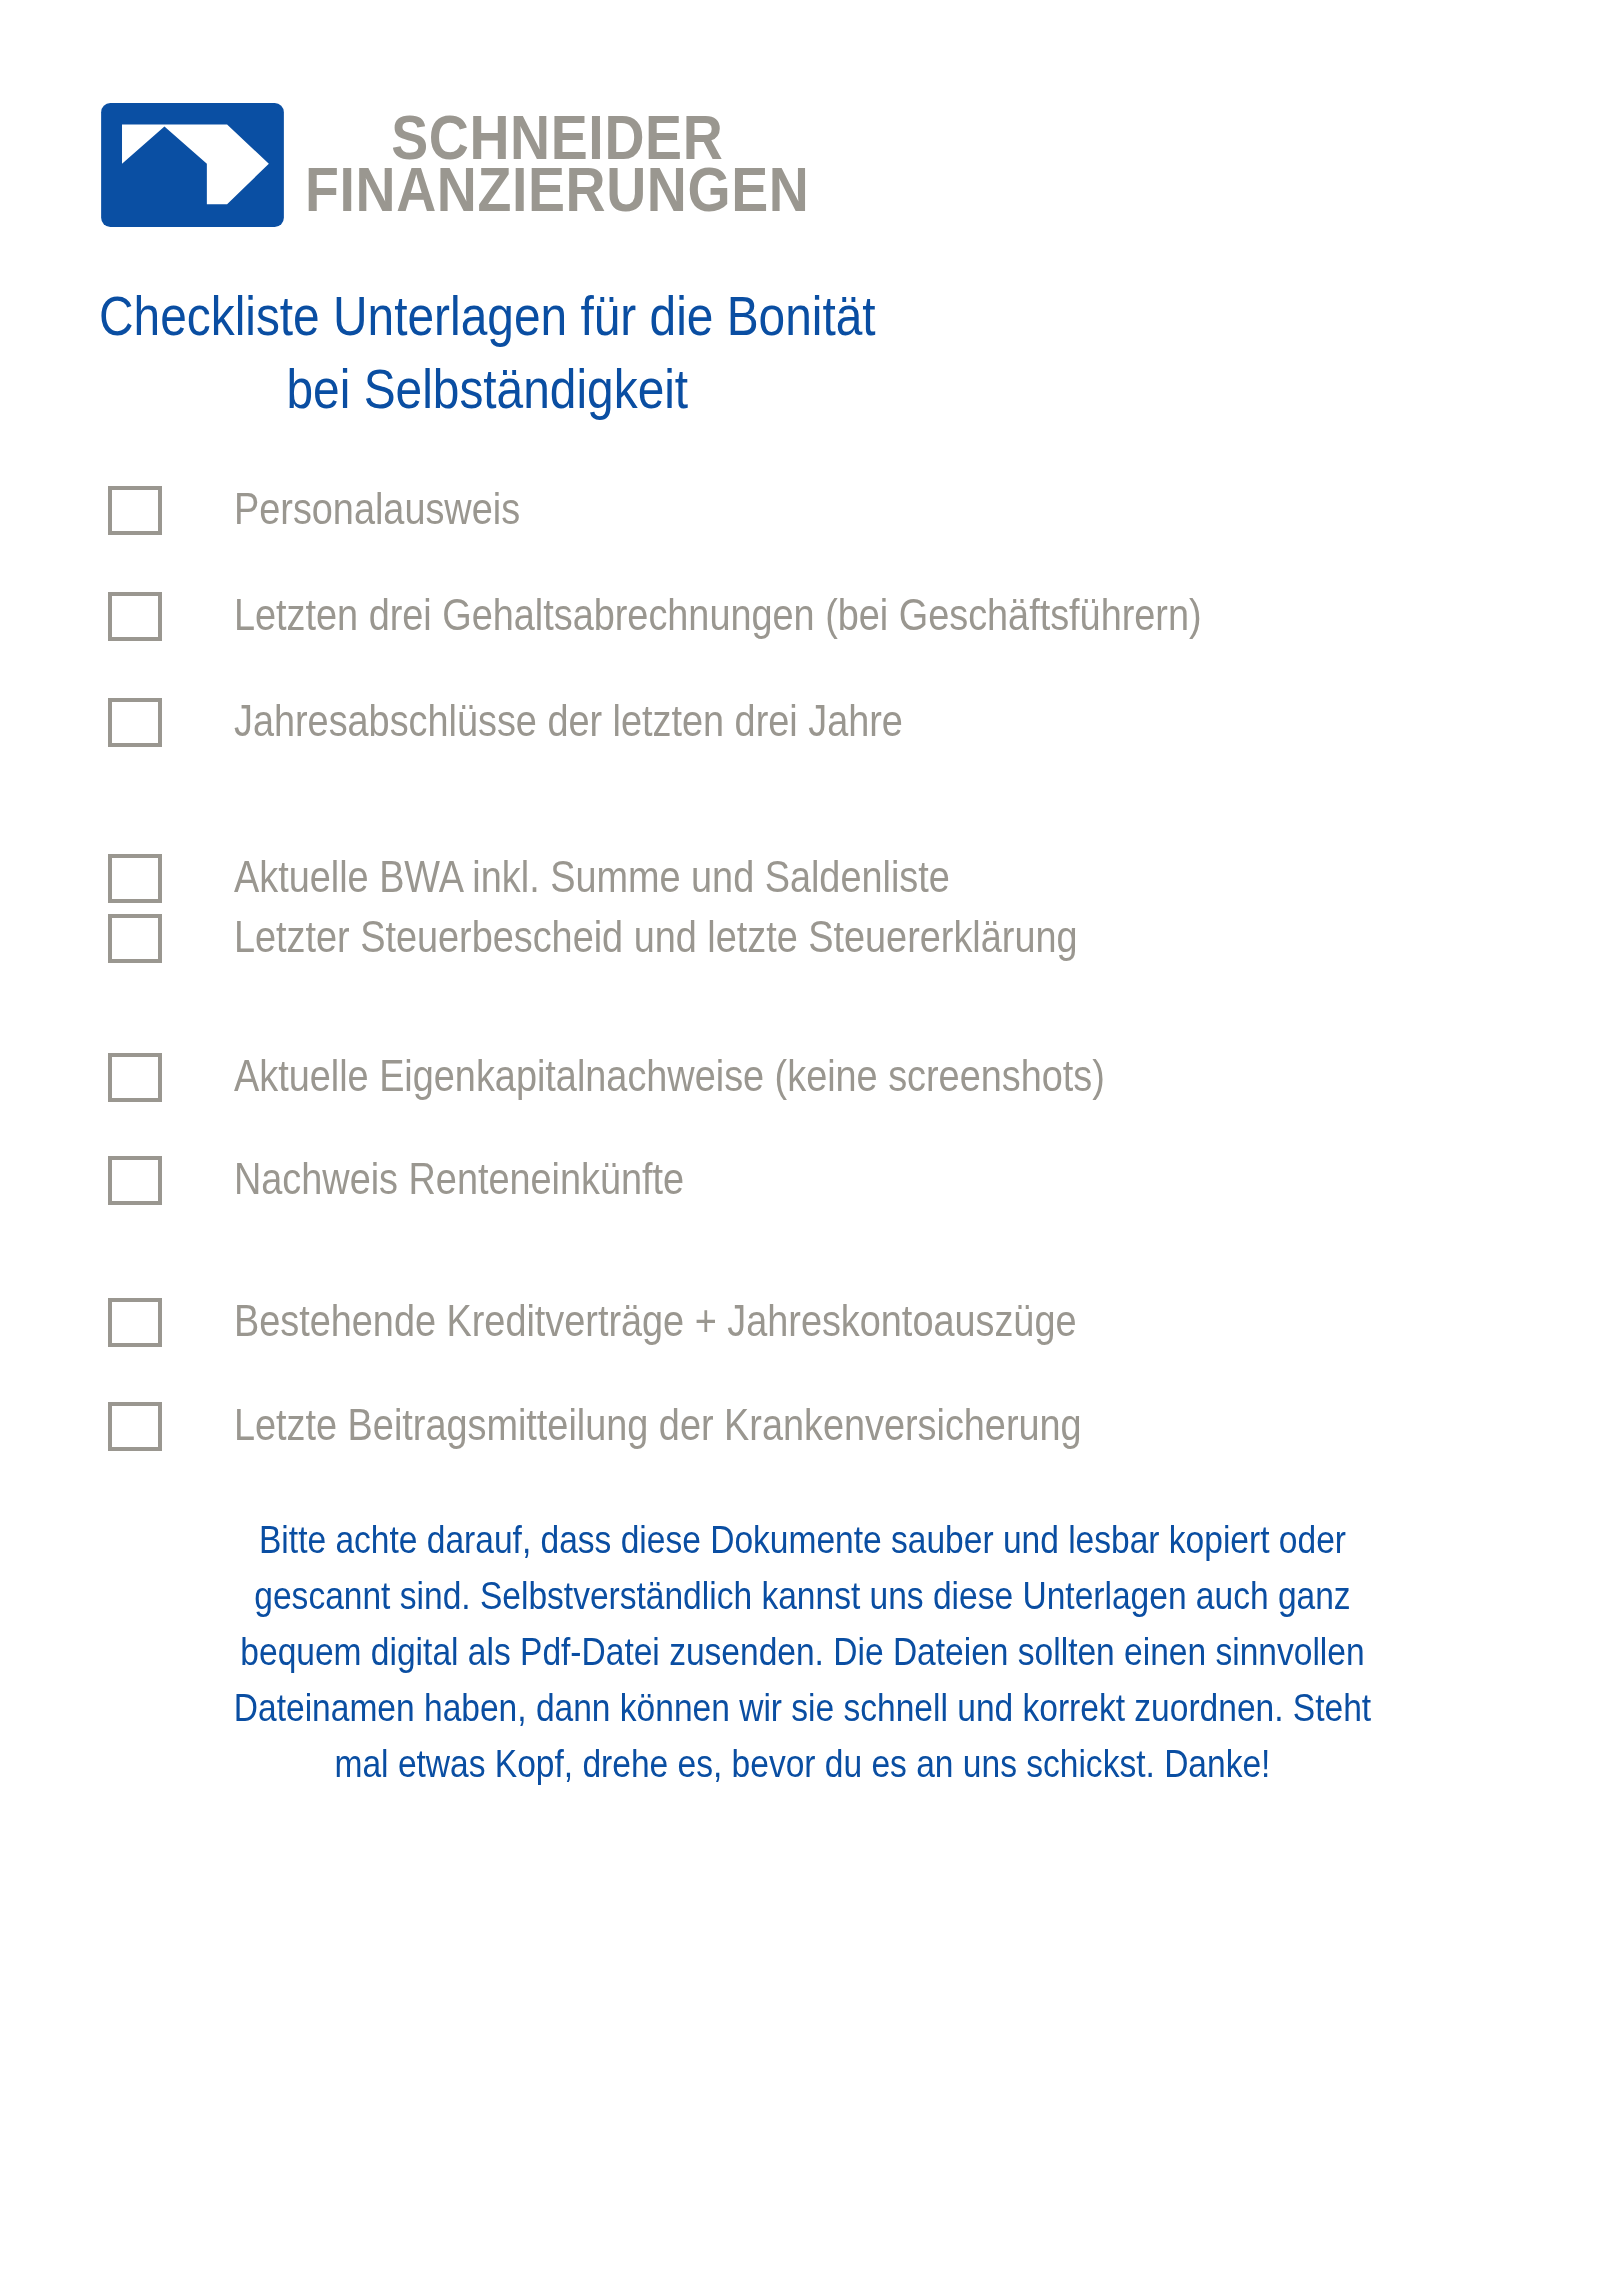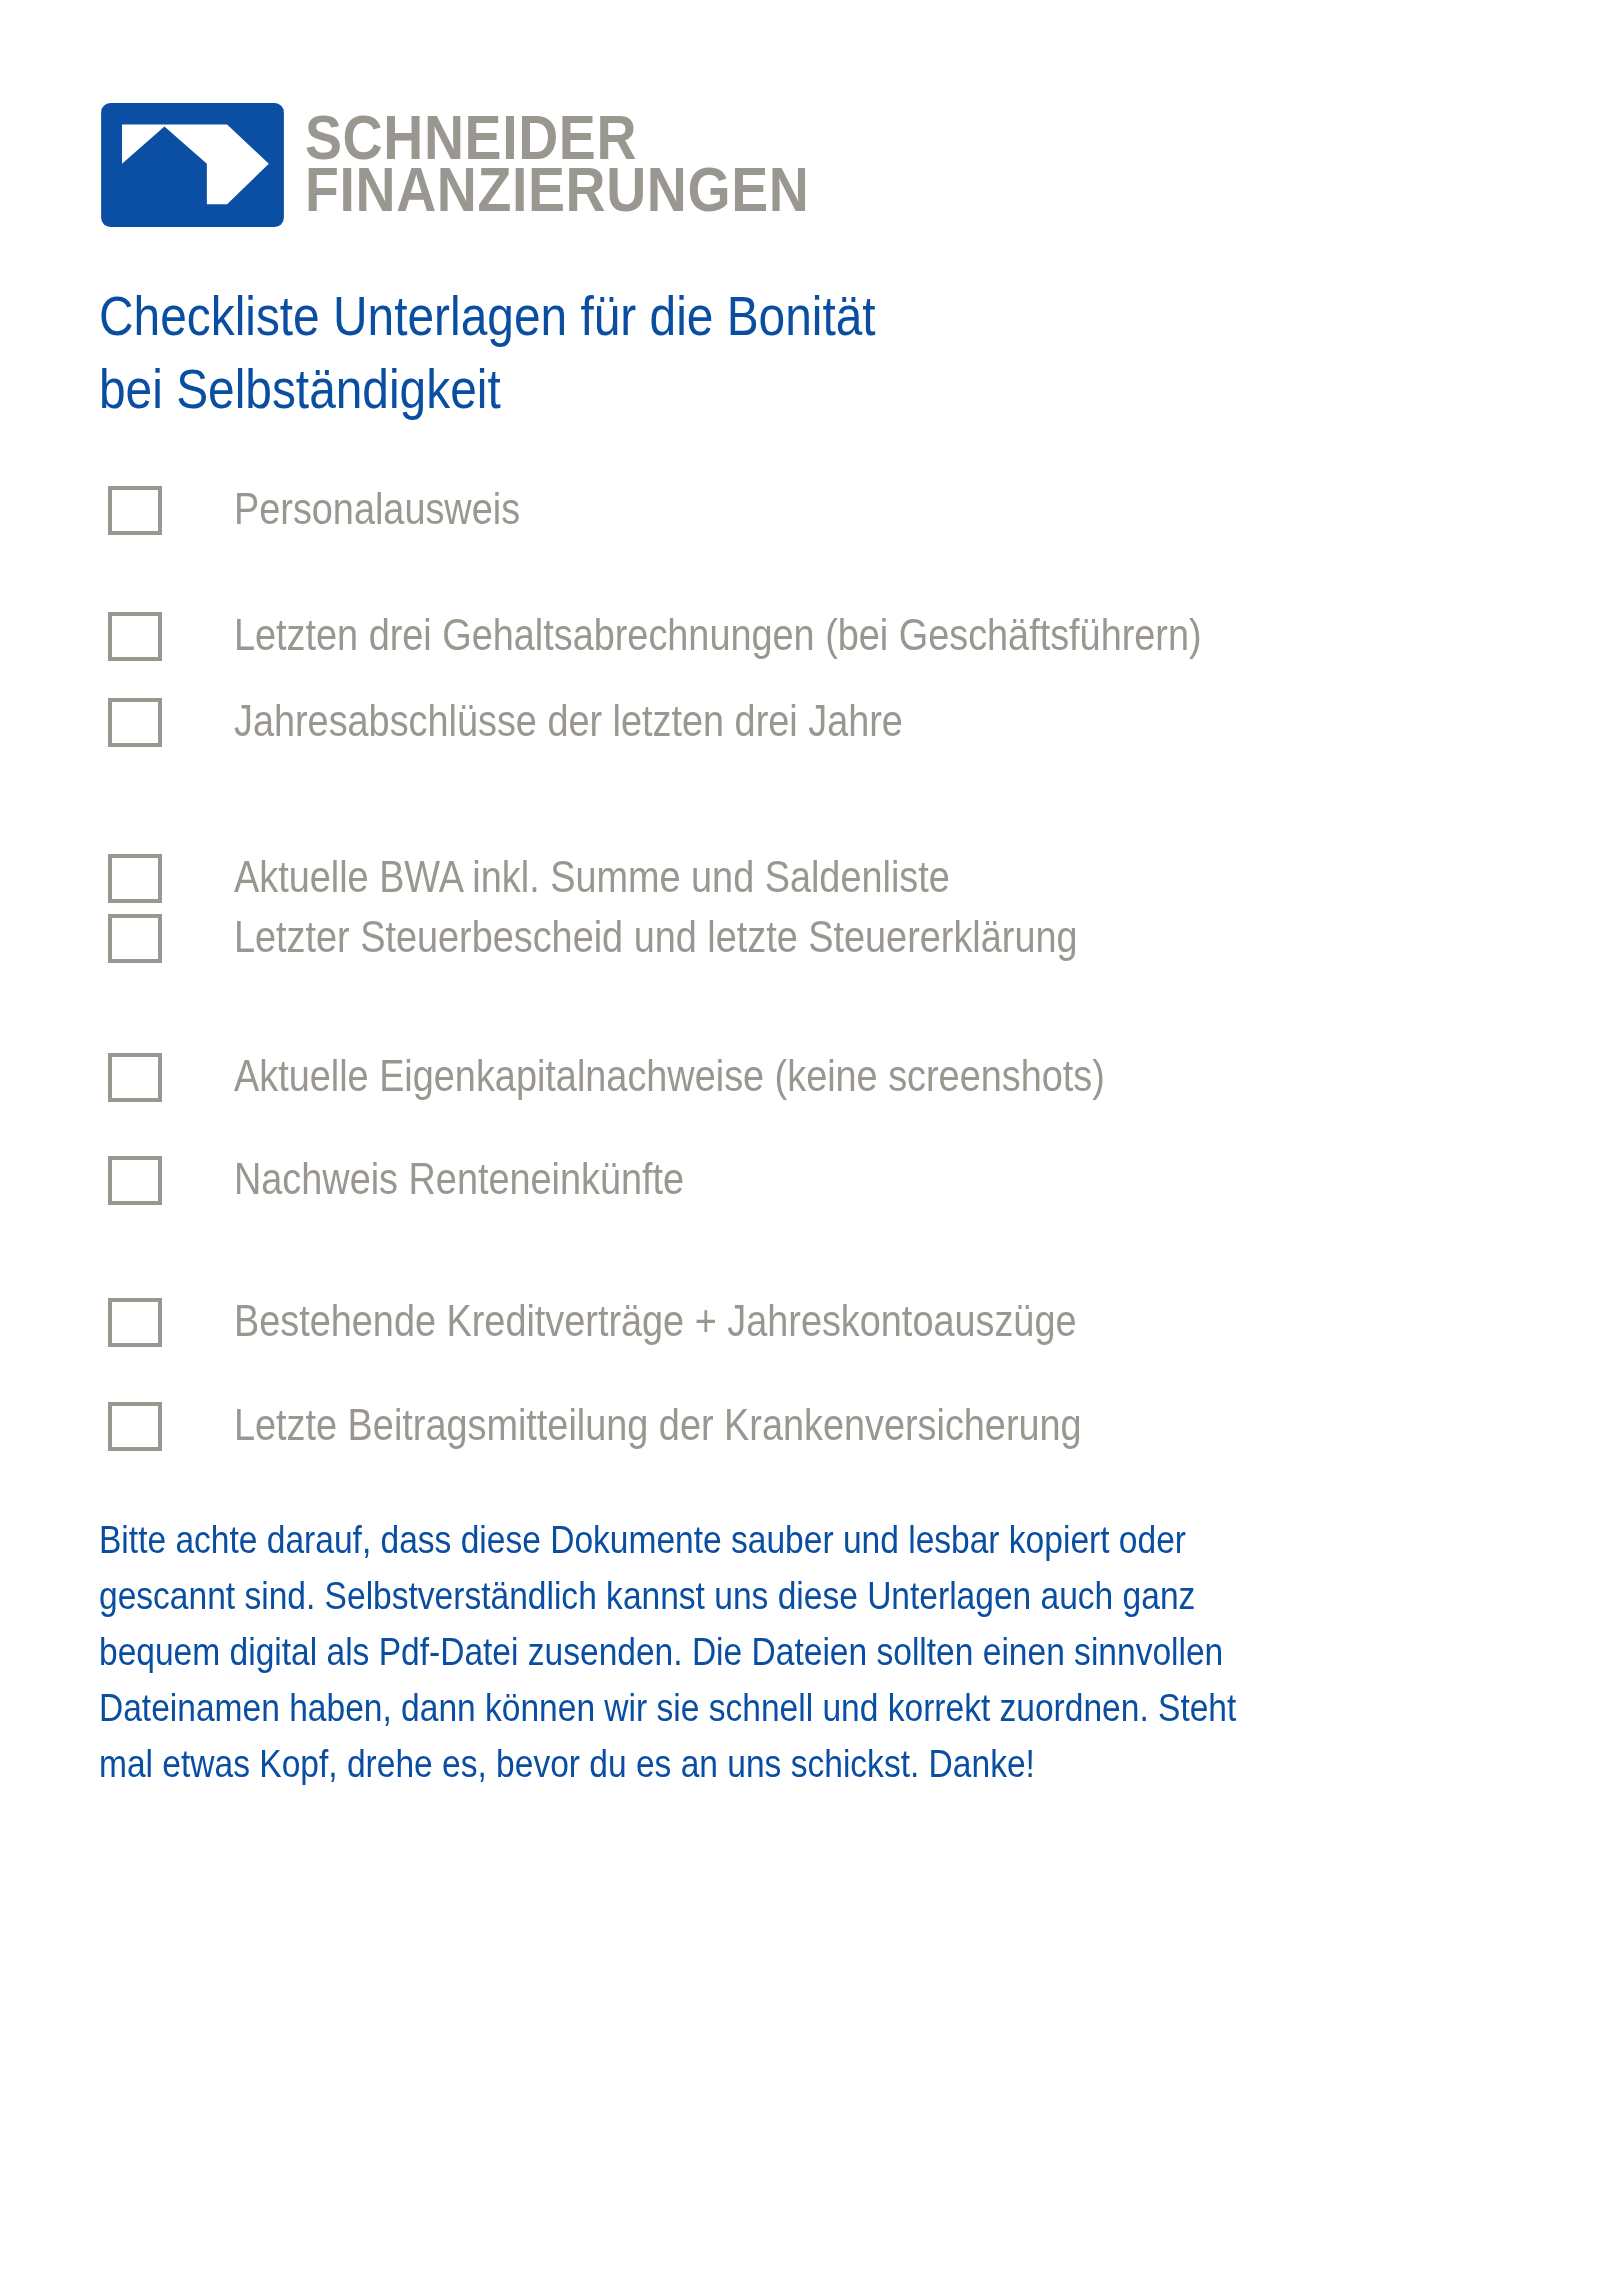"SCHNEIDER" .page { text-align: none -> center }
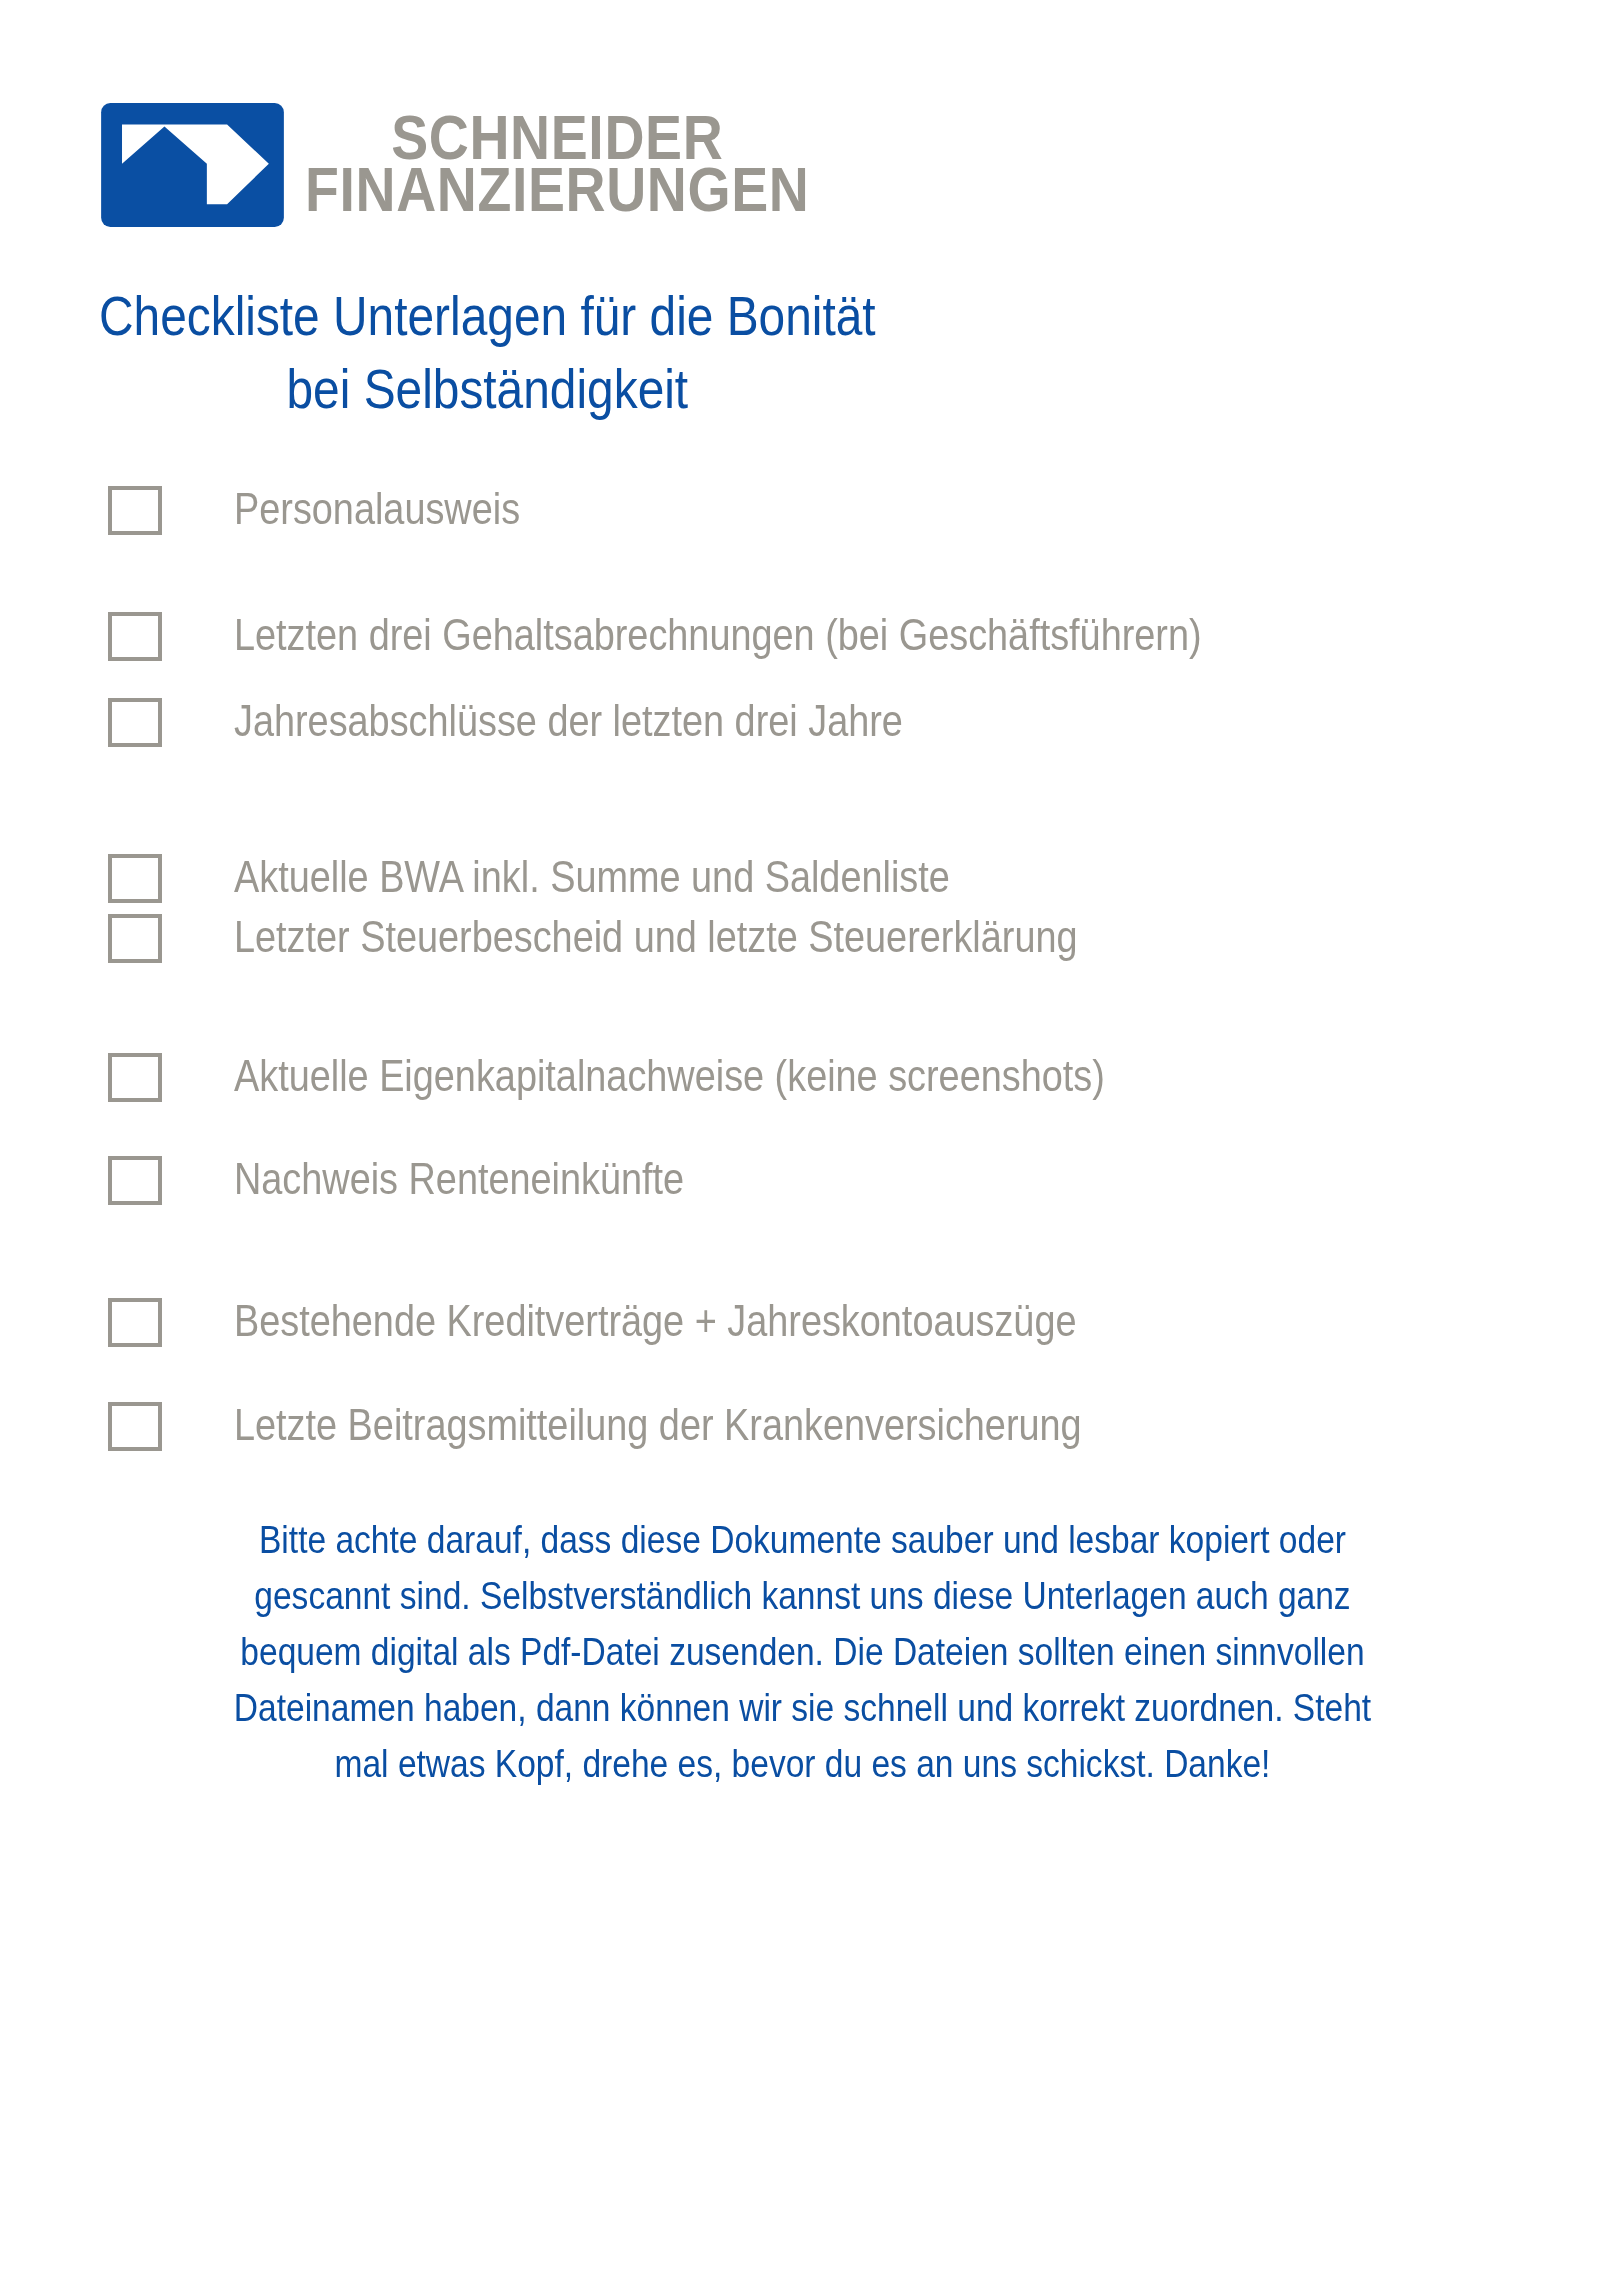"Letzten drei Gehaltsabrechnungen (bei" li.check-item { top: 612px -> 592px }
